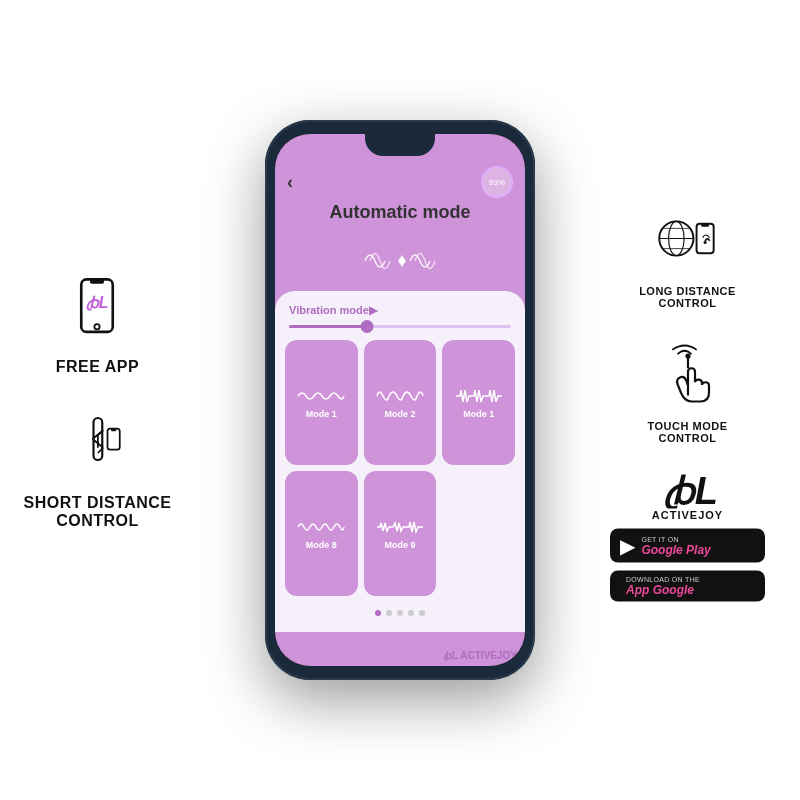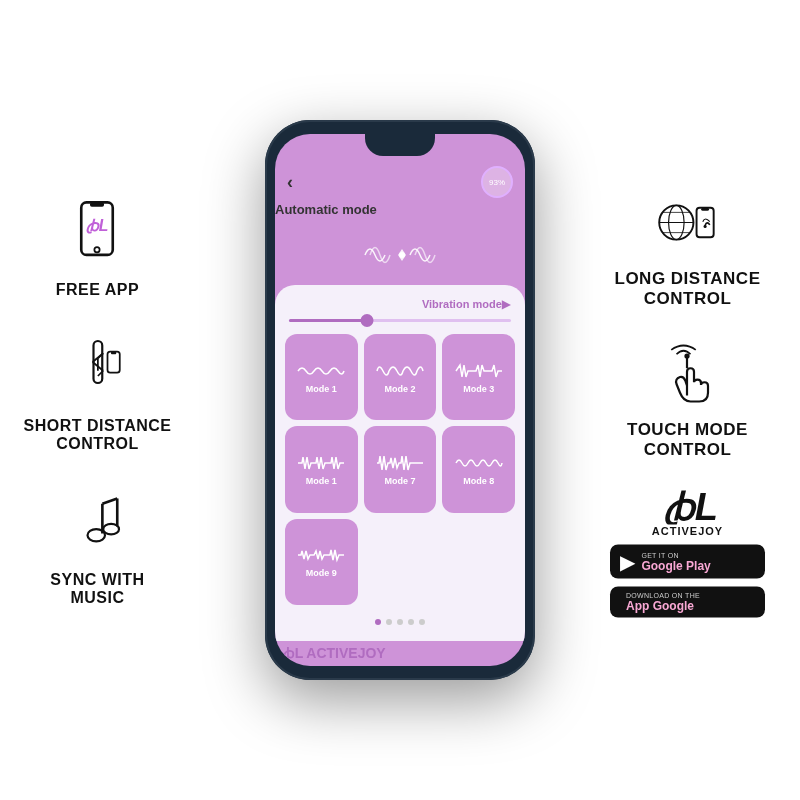"Automatic mode" .app-title { font-size: 13px -> 18px; text-align: none -> center }
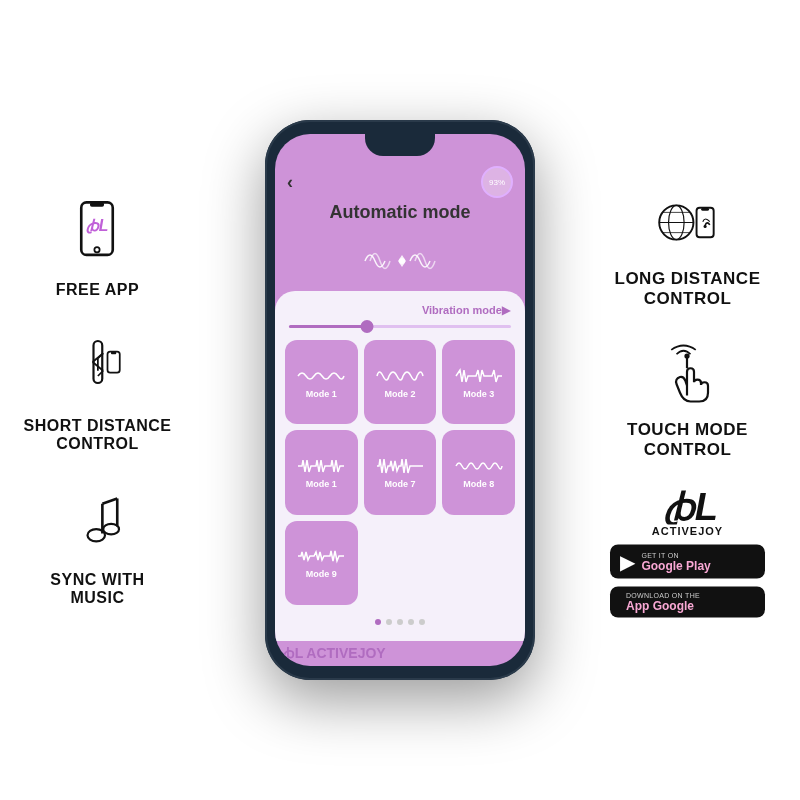"LONG DISTANCE" .right-feature .feature-label { font-size: 17px -> 11px }
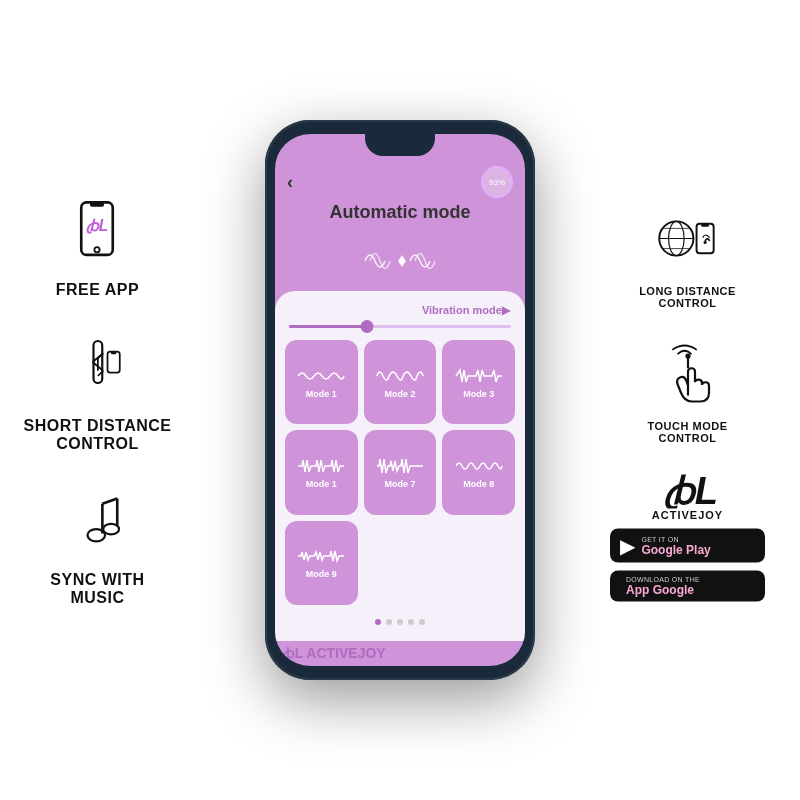"Vibration mode" .vibration-mode-row { justify-content: flex-end -> flex-start }
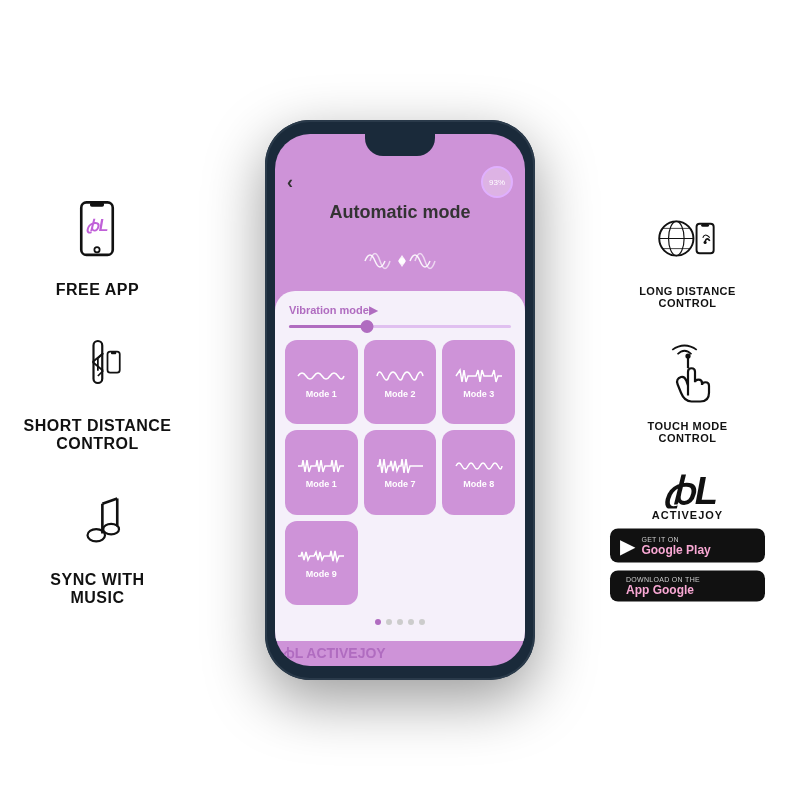"Mode 3" div.mode-btn { html: <div> <svg> <path></path> </svg> <span>Mode 3</span> </div> -> none }
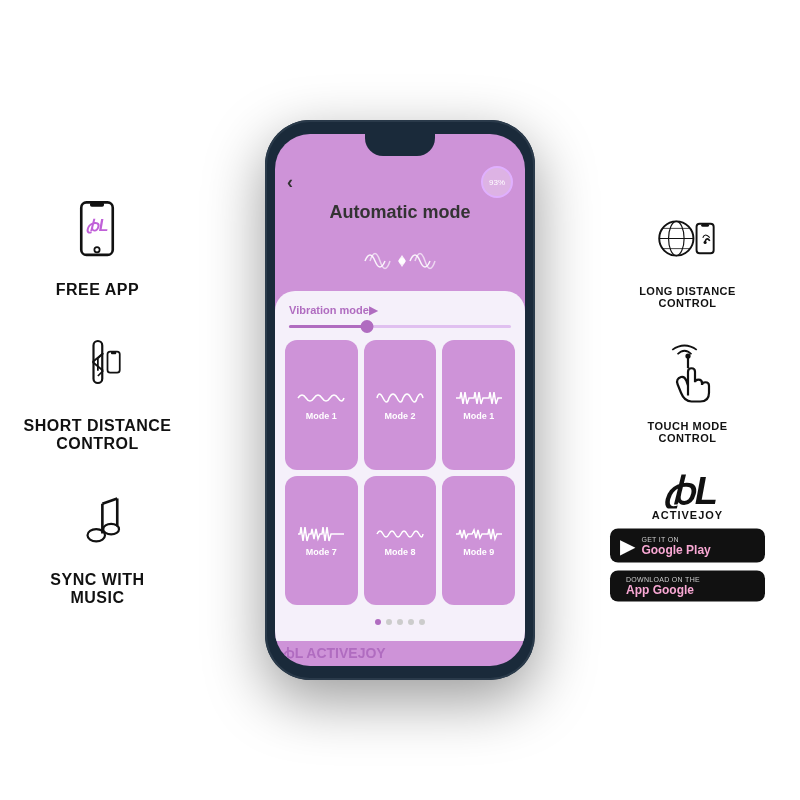"Mode 7" div.mode-btn { html: <div> <svg> <path></path> </svg> <span>Mode 7</span> </div> -> none }
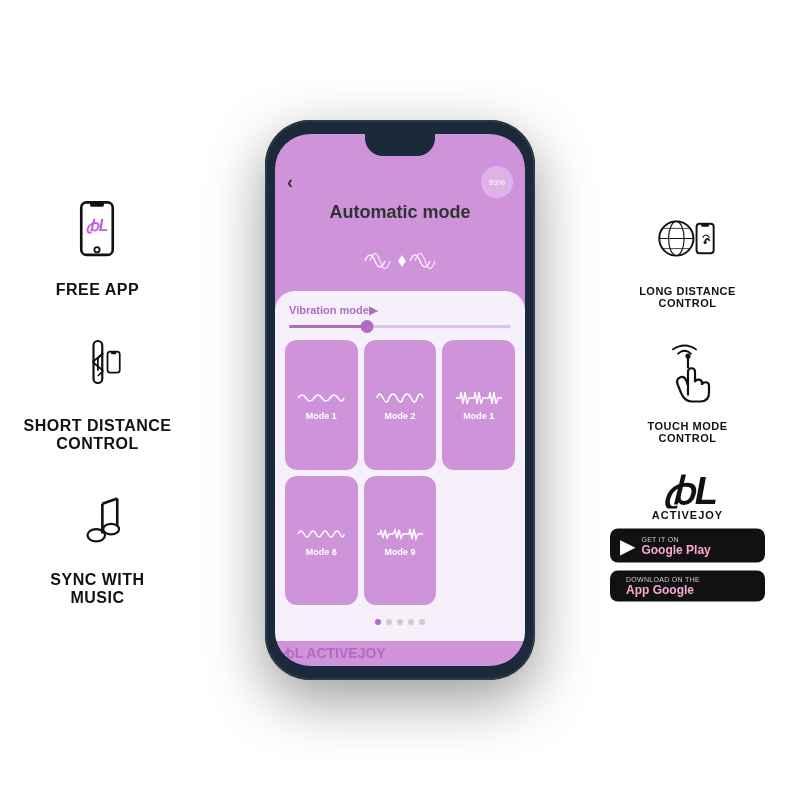"Google Play" .store-badge-main { color: #f9a8d4 -> #ec4899; font-style: none -> italic }
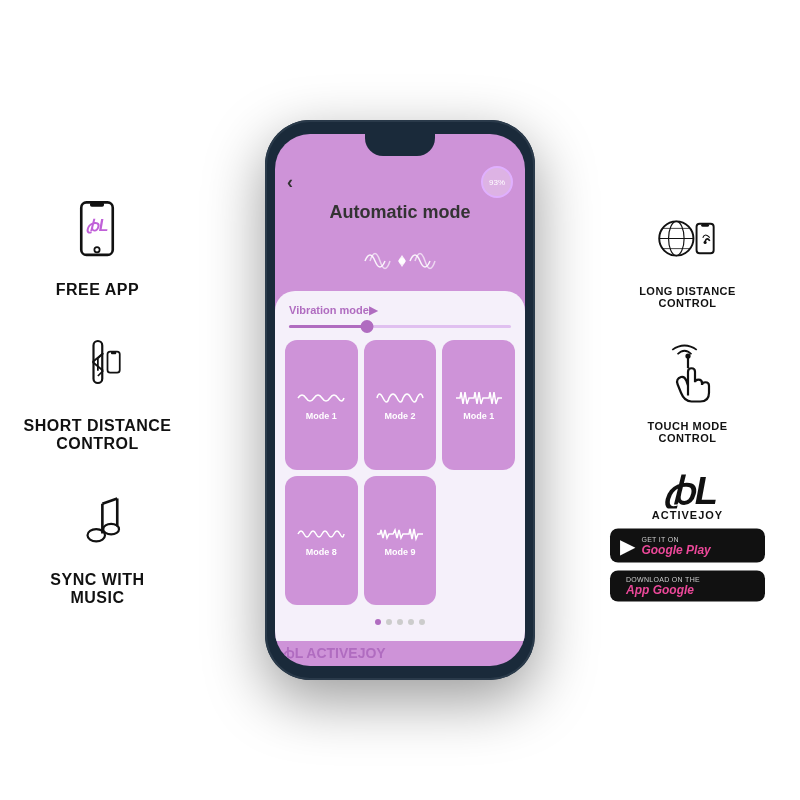"SYNC WITH" div.feature-item { html: <div> <div> <svg> <line></line> <line></line> <line></line> <ellipse></ellipse> <ellipse></ellipse> </svg> </div> <div>SYNC WITH<br>MUSIC</div> </div> -> none }
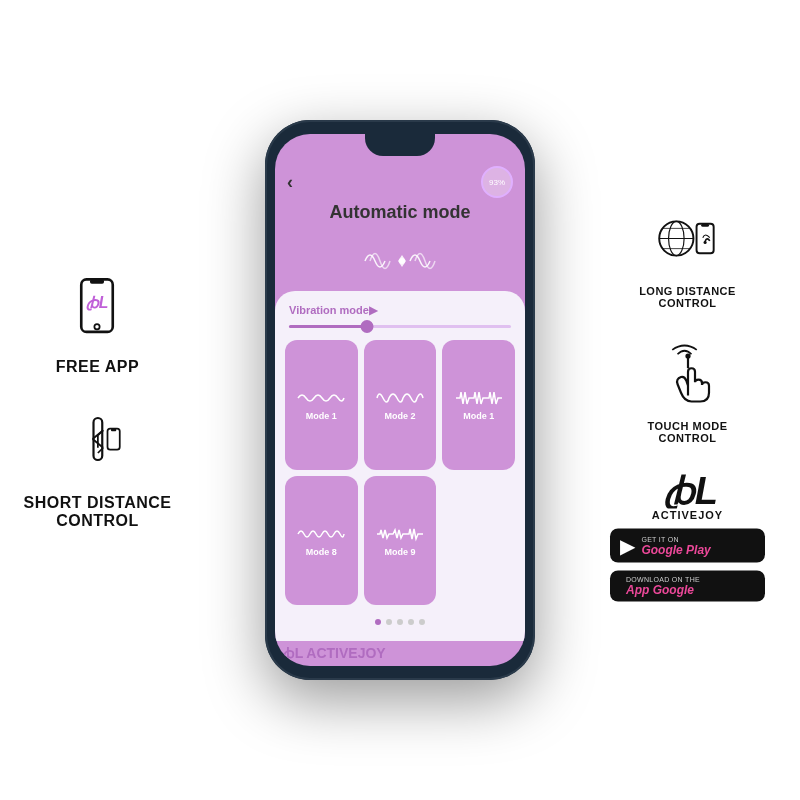"ꞗL ACTIVEJOY" .app-brand { font-size: 14px -> 10px; padding: 2px 8px 4px -> 16px 8px 4px; text-align: none -> right }
